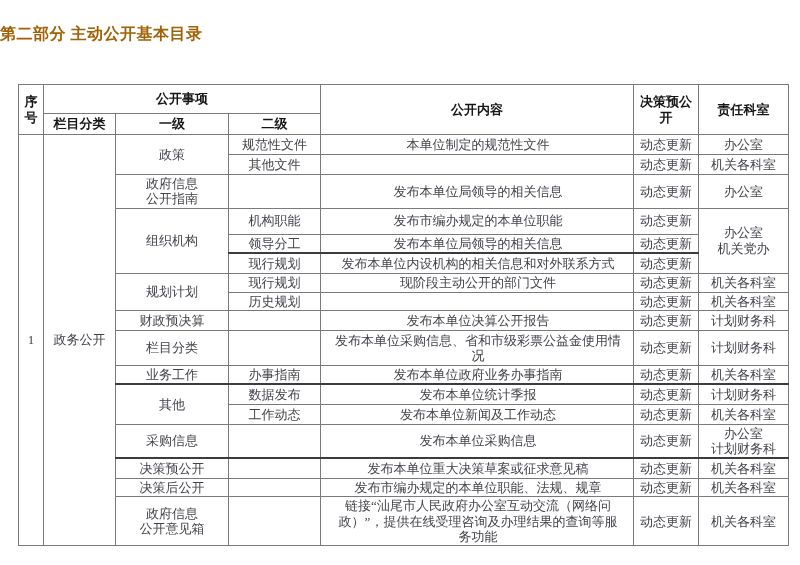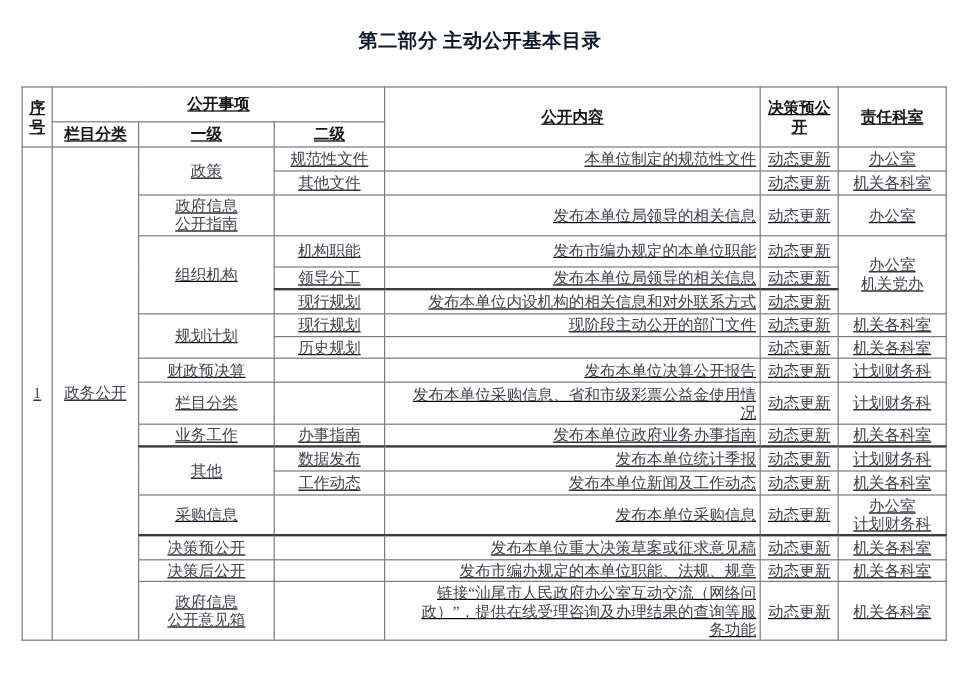"第二部分 主动公开基本目录" .title { color: #0f172a -> #a16207; text-align: center -> none }
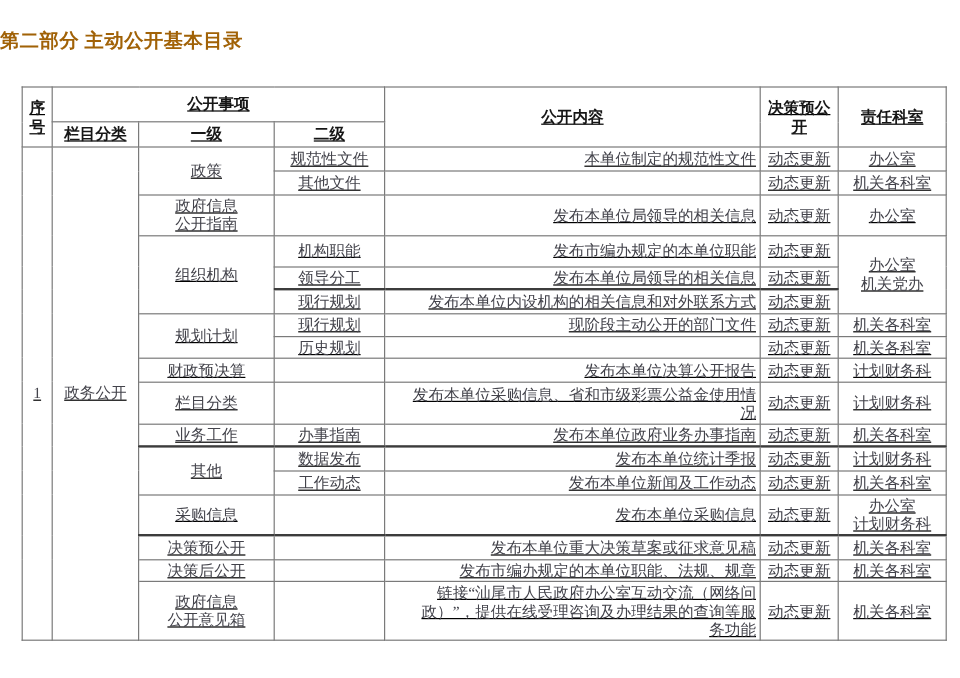"序号" table.catalog { text-decoration: underline -> none; top: 72px -> 84px }
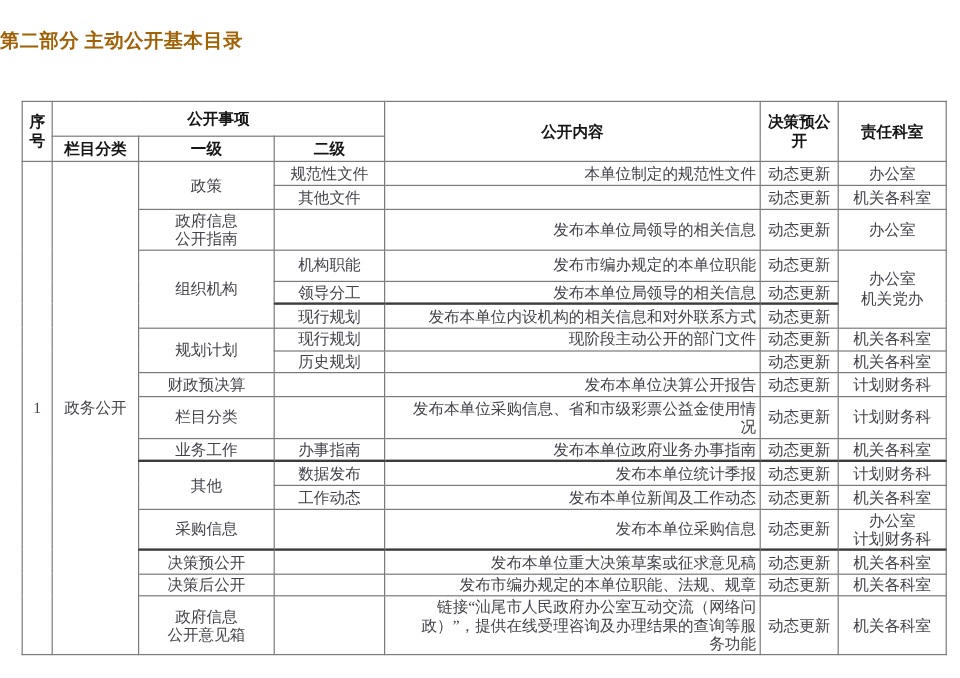"本单位制定的规范性文件" .catalog td.content-cell { text-align: right -> center }
